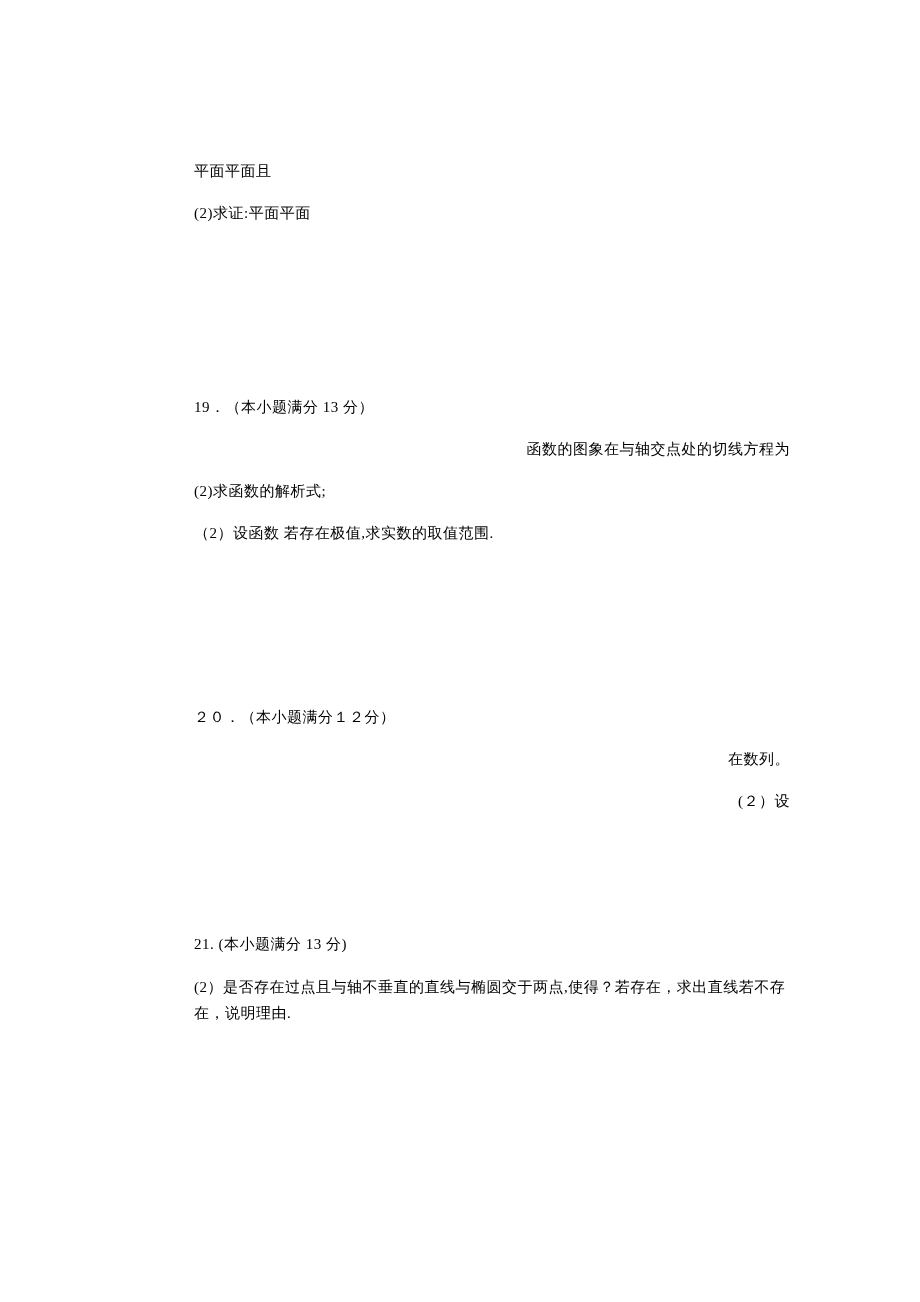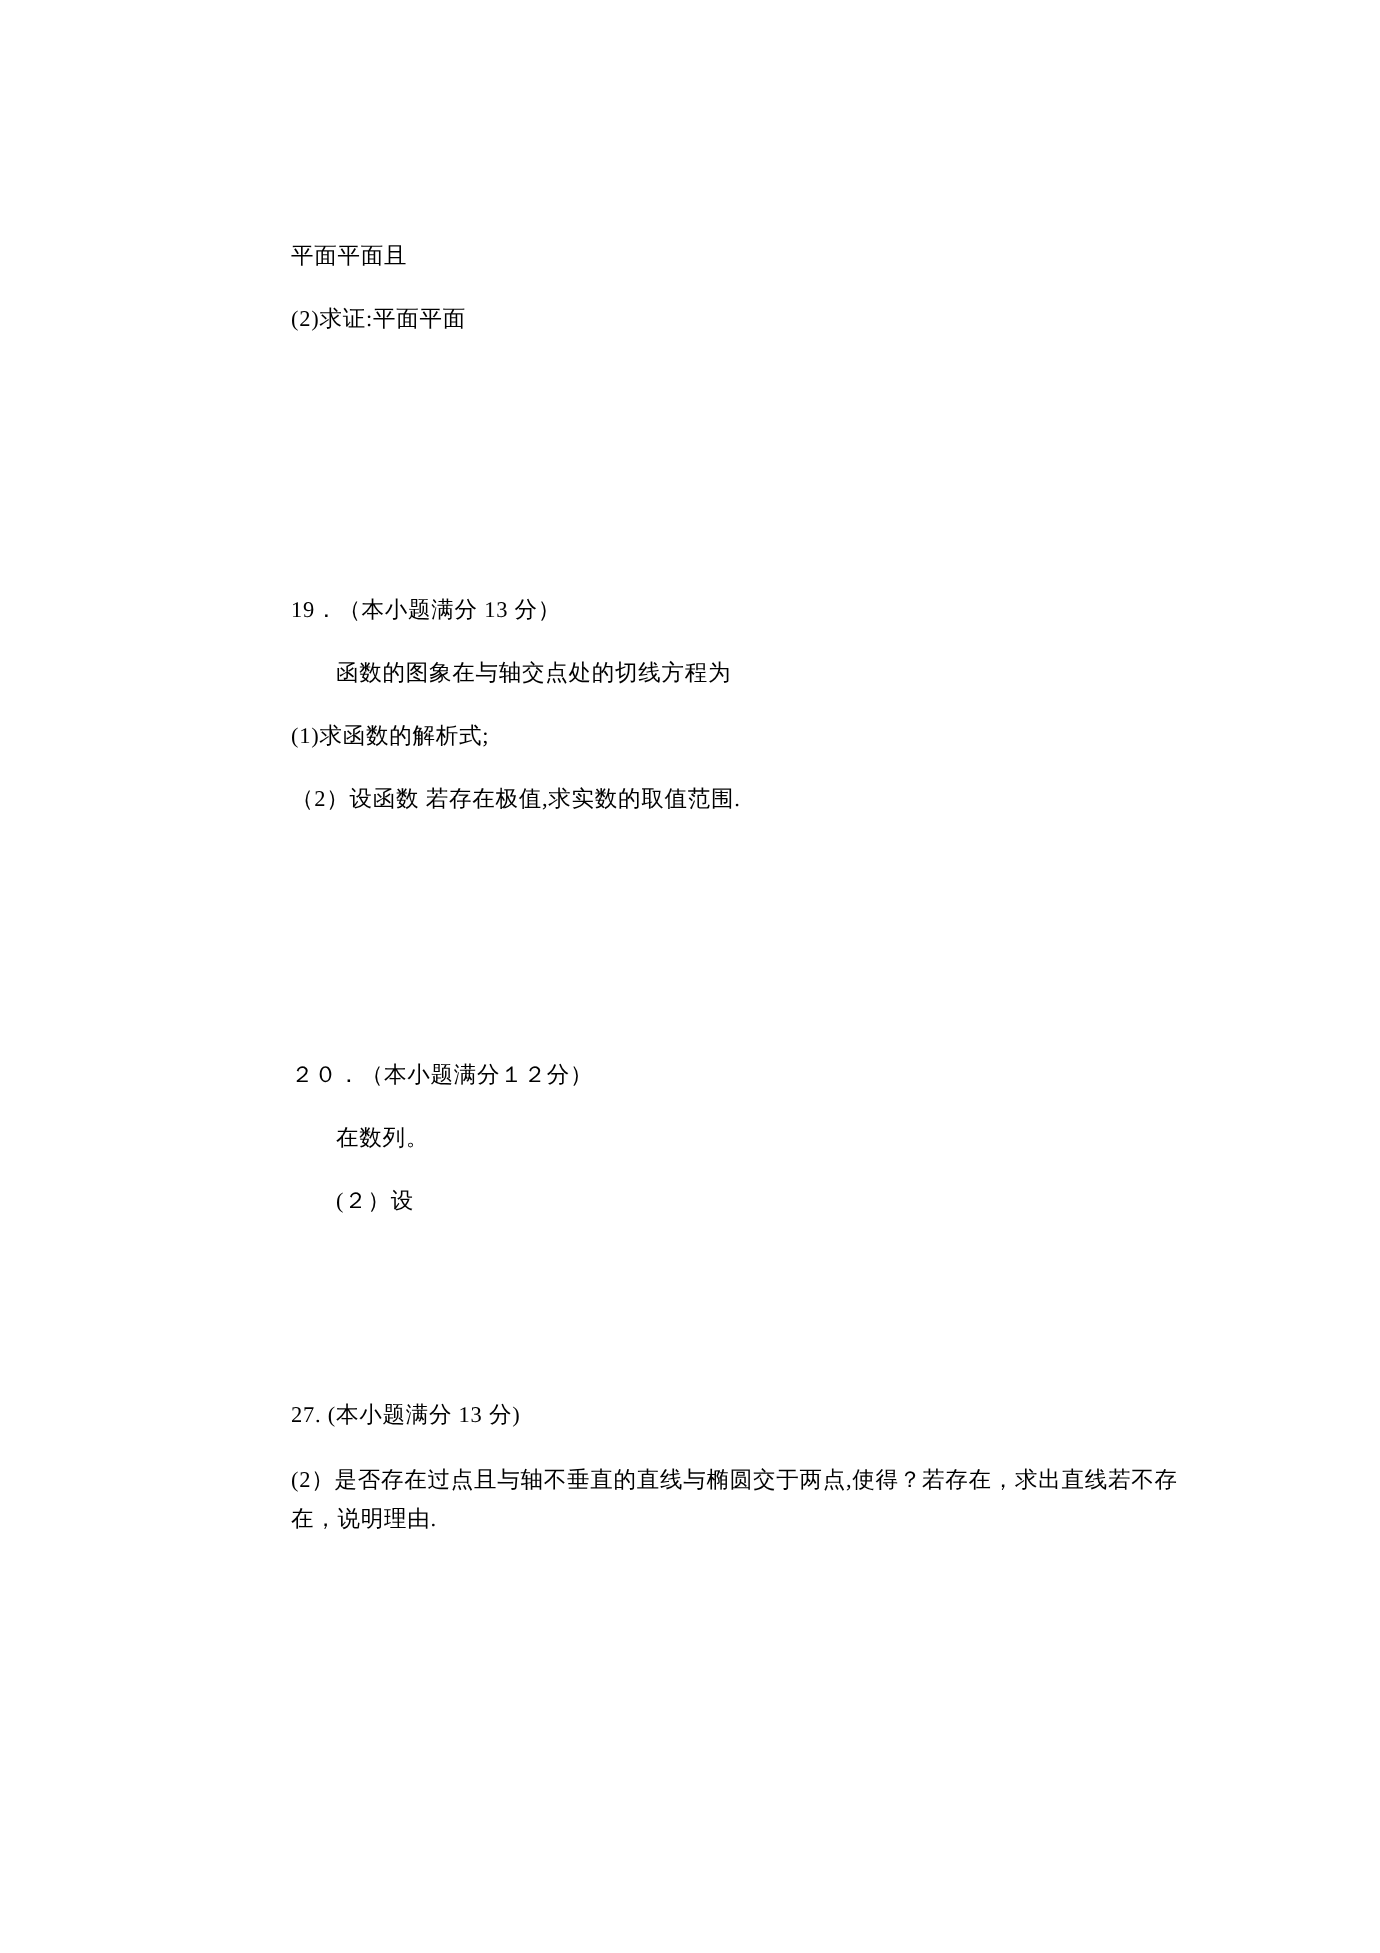"函数的图象在与轴交点处的切线方程为" .indent-small { text-align: none -> right }
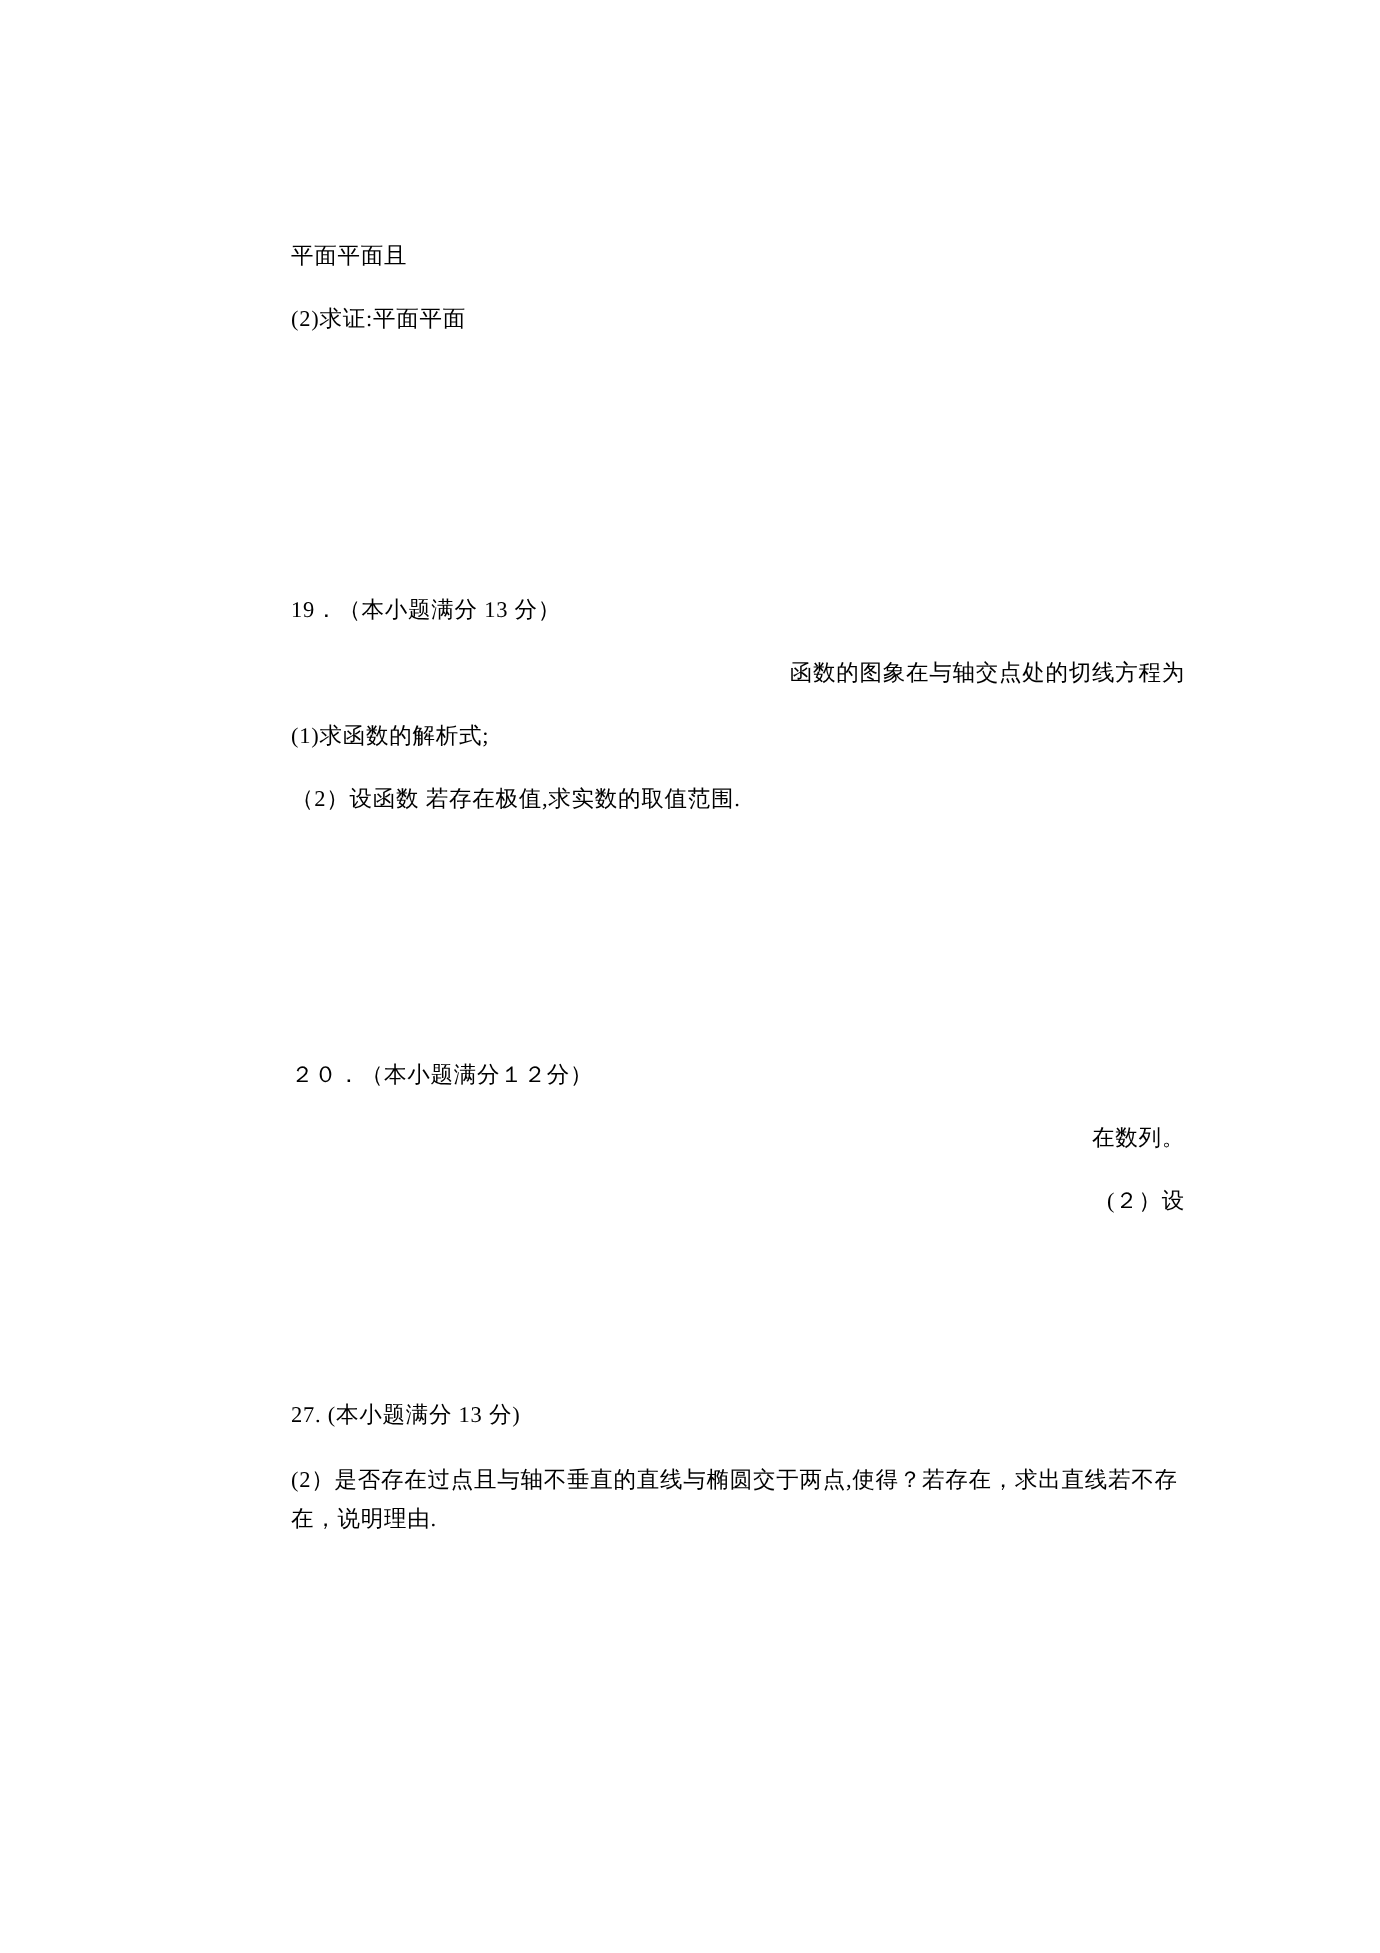"(1)求函数的解析式;" div { text: 1 -> 2 }
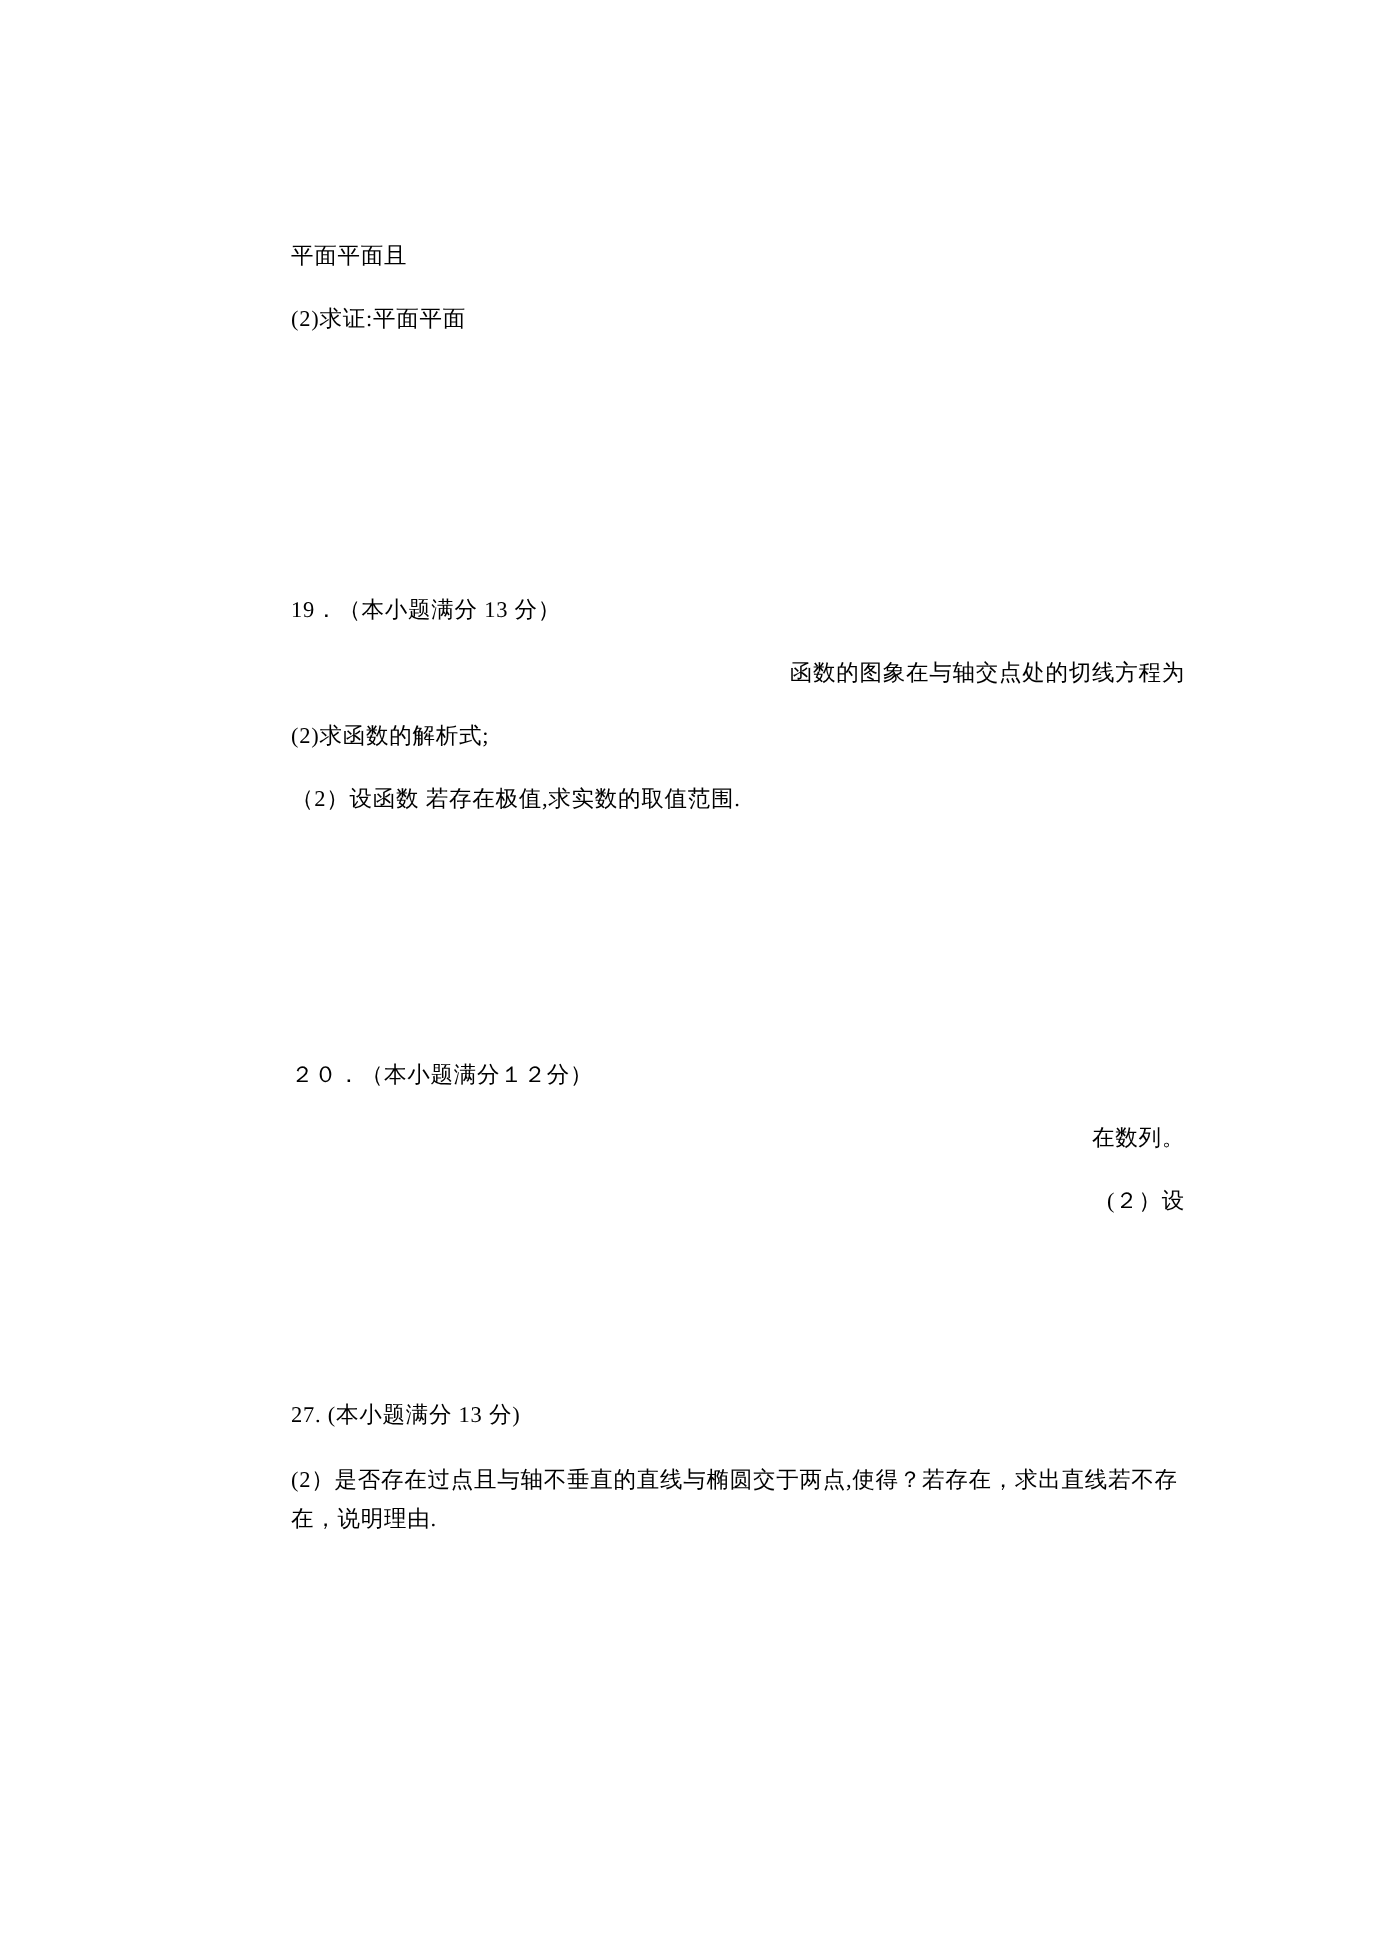"27. (本小题满分 13 分)" div { text: 27 -> 21 }
